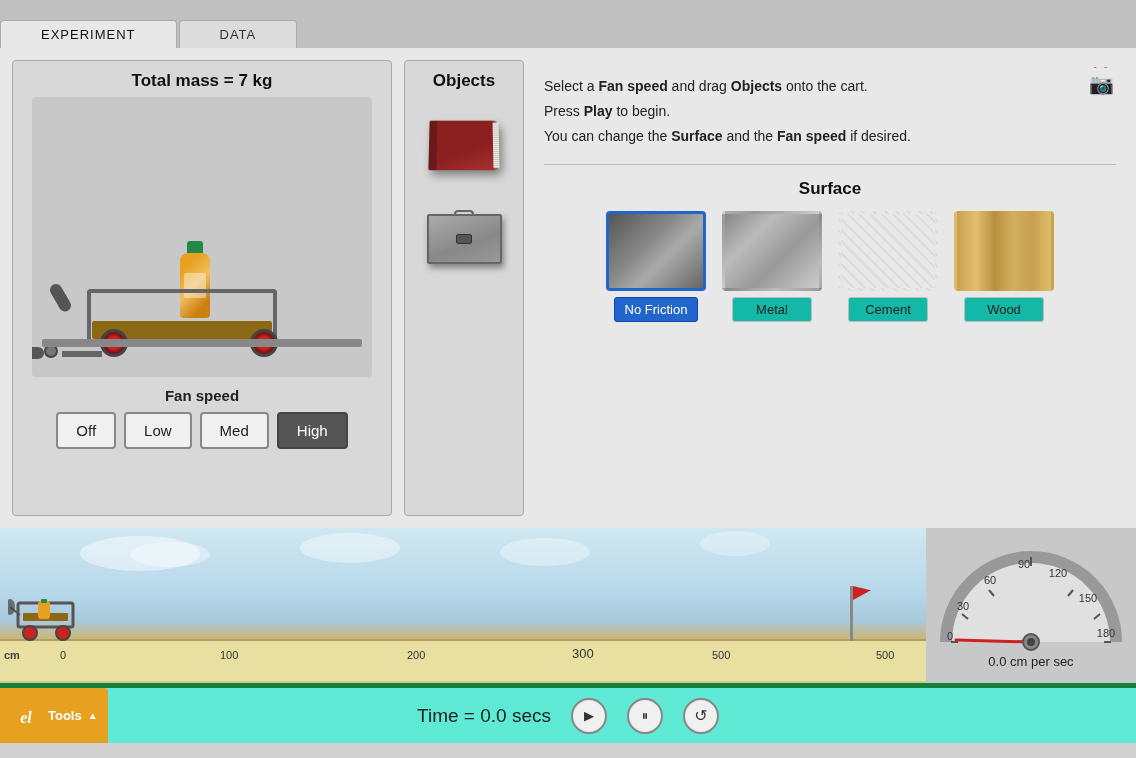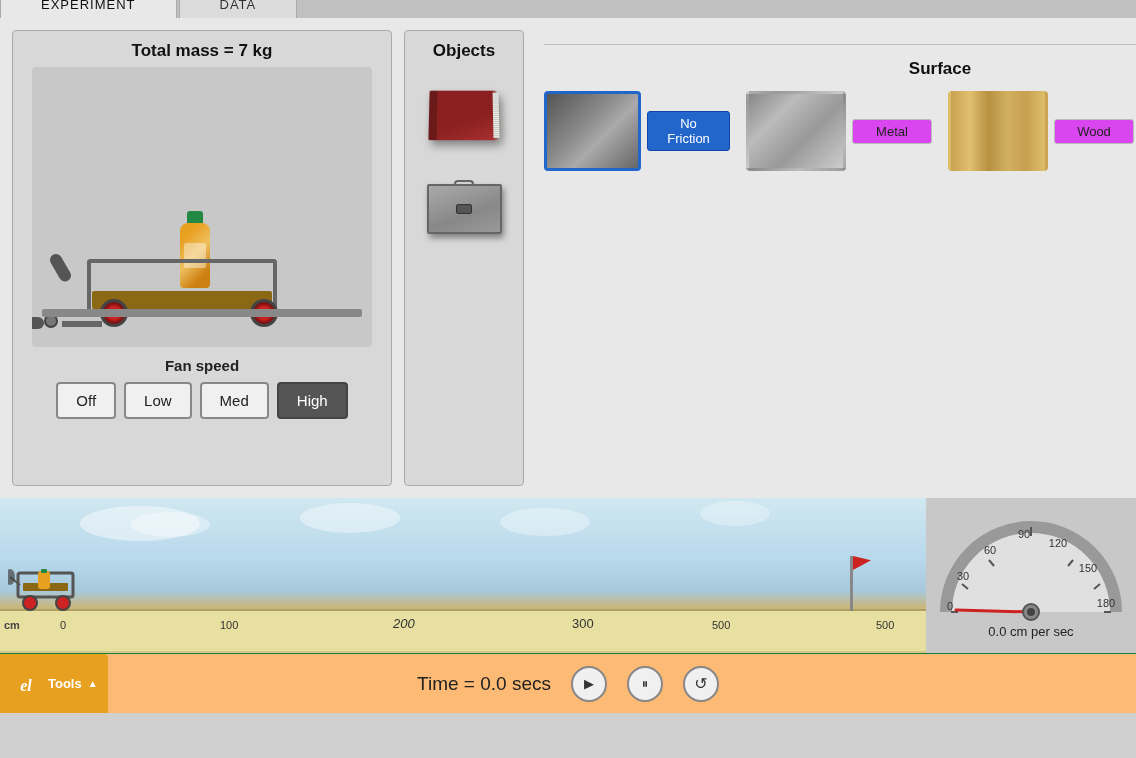"EXPERIMENT" .tabs-bar { height: 18px -> 48px }
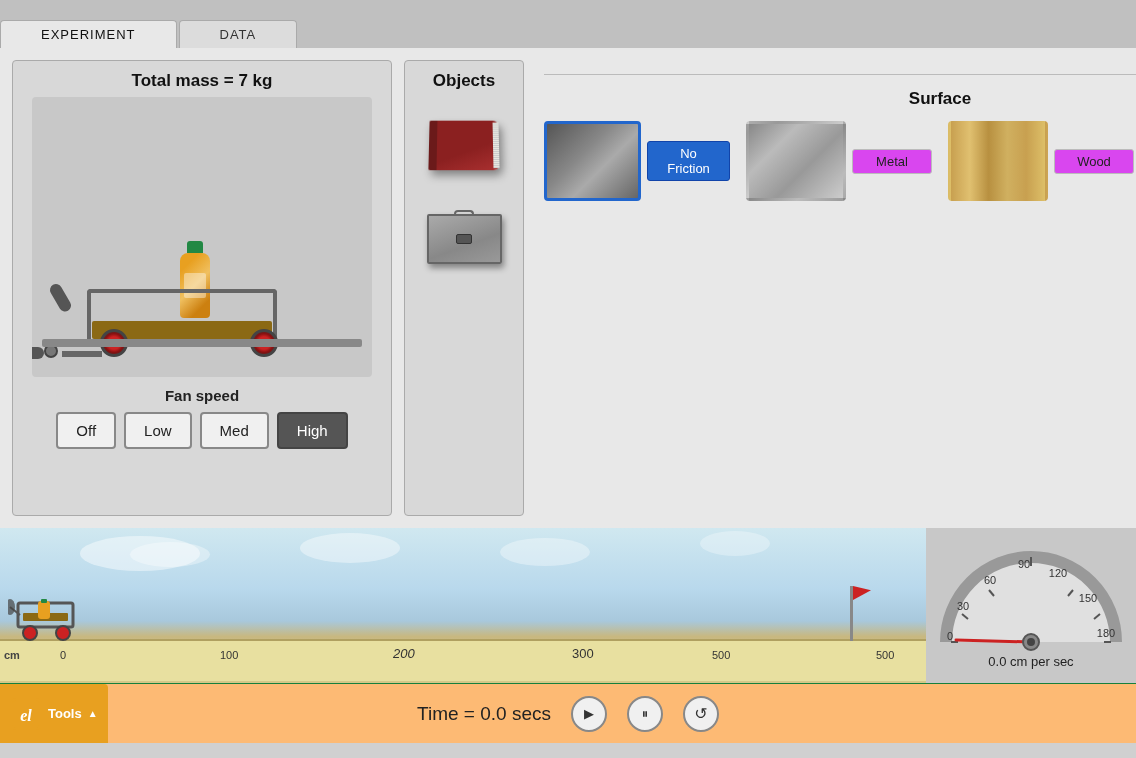"Select a Fan speed and" div.instructions { html: none -> <div> <p>Select a <strong>Fan speed</strong> and drag <strong>Objects</strong> onto the cart.</p> <p>Press <strong>Play</strong> to begin.</p> <p>You can change the <strong>Surface</strong> and the <strong>Fan speed</strong> if desired.</p> </div> }
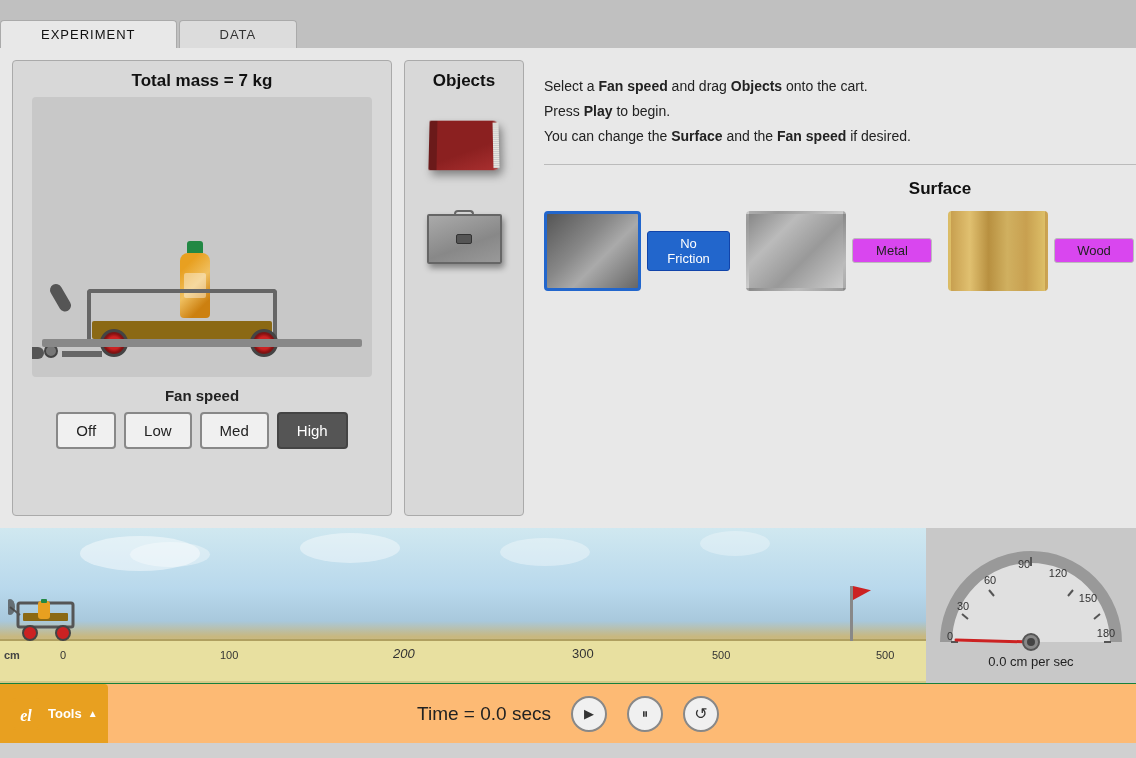"No Friction" .surface-option { flex-direction: row -> column }
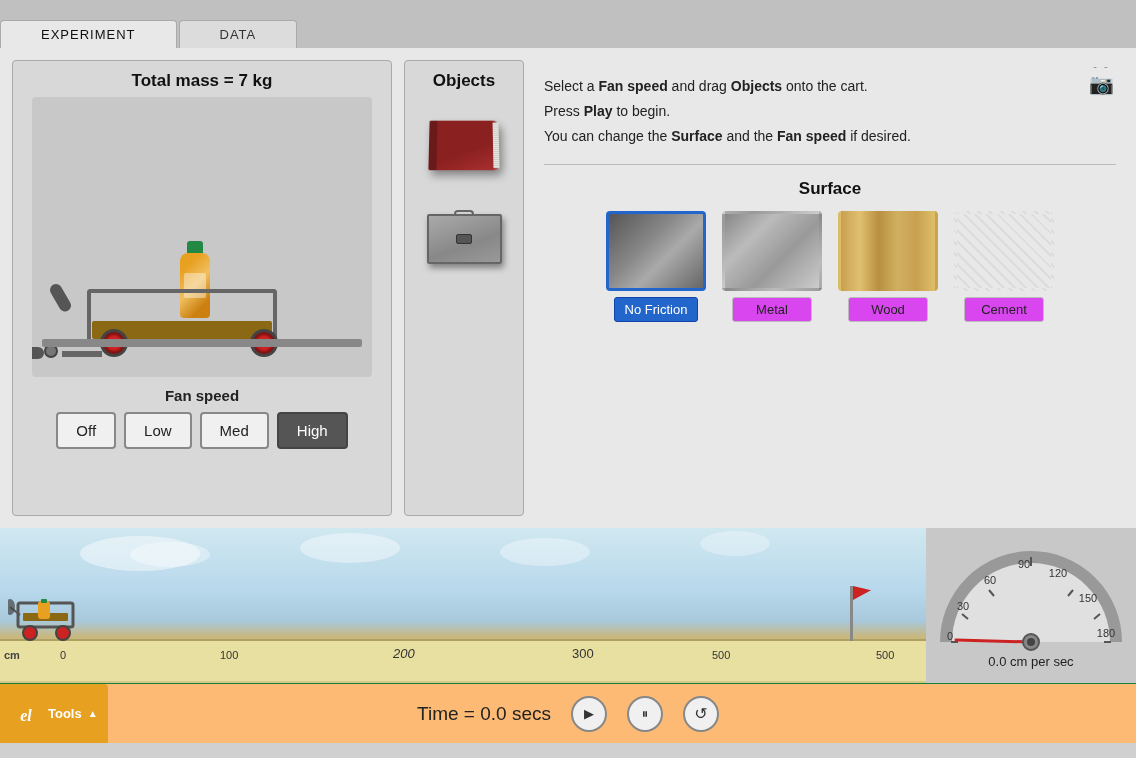"Metal" .surface-label { background: #d946ef -> #14b8a6 }
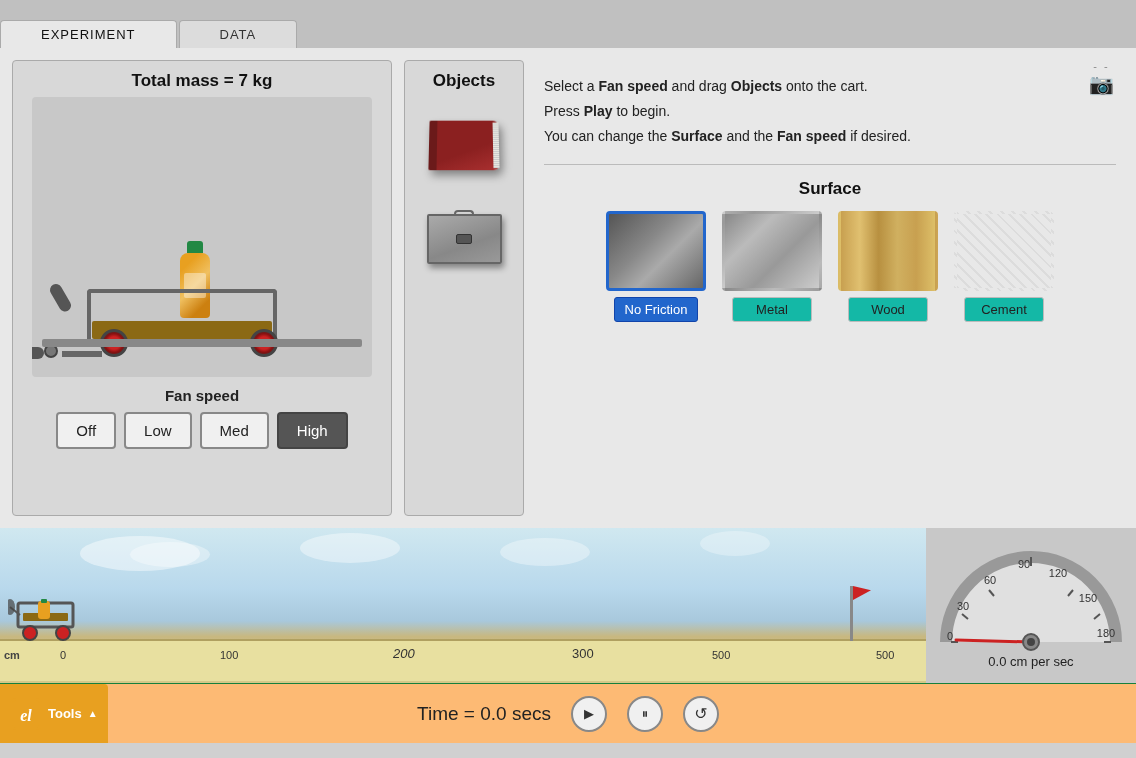"Wood" div.surface-option { order: before "Cement" -> after "Cement" }
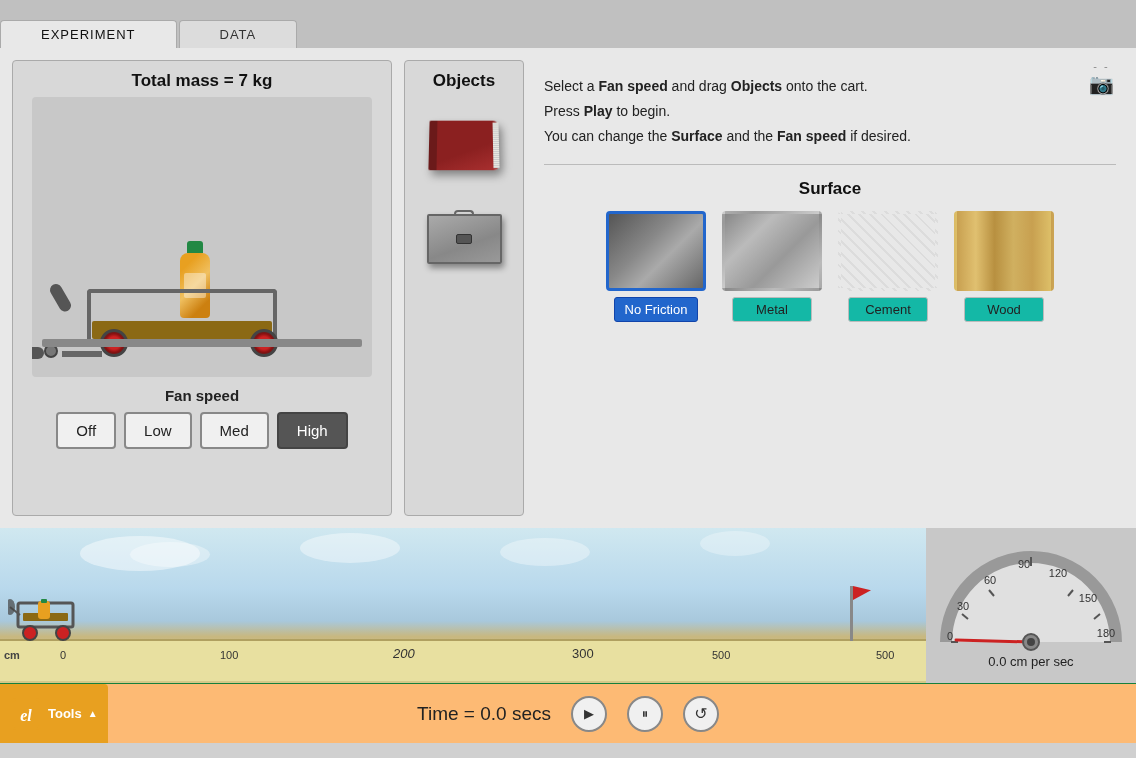"200" div { font-size: 13px -> 11px; font-style: italic -> none; left: 393px -> 407px }
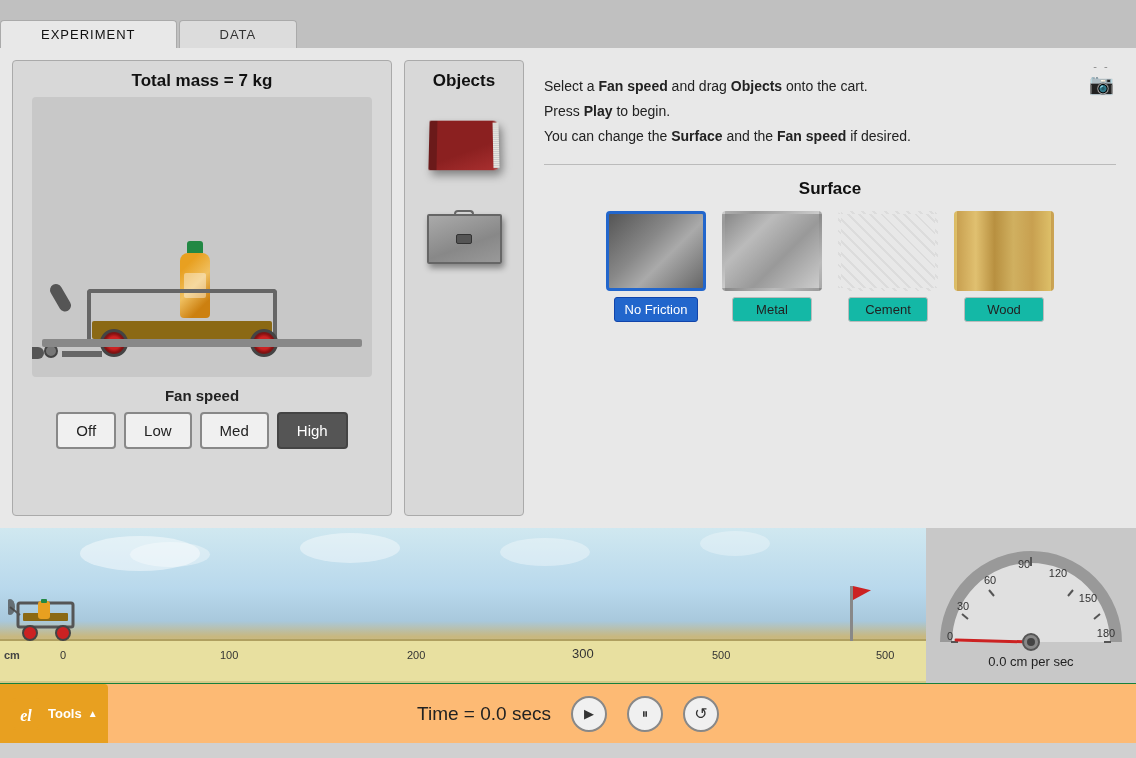"el" .bottom-controls { background: #fdba74 -> #5eead4; border-top: 1px solid #15803d -> 5px solid #15803d }
